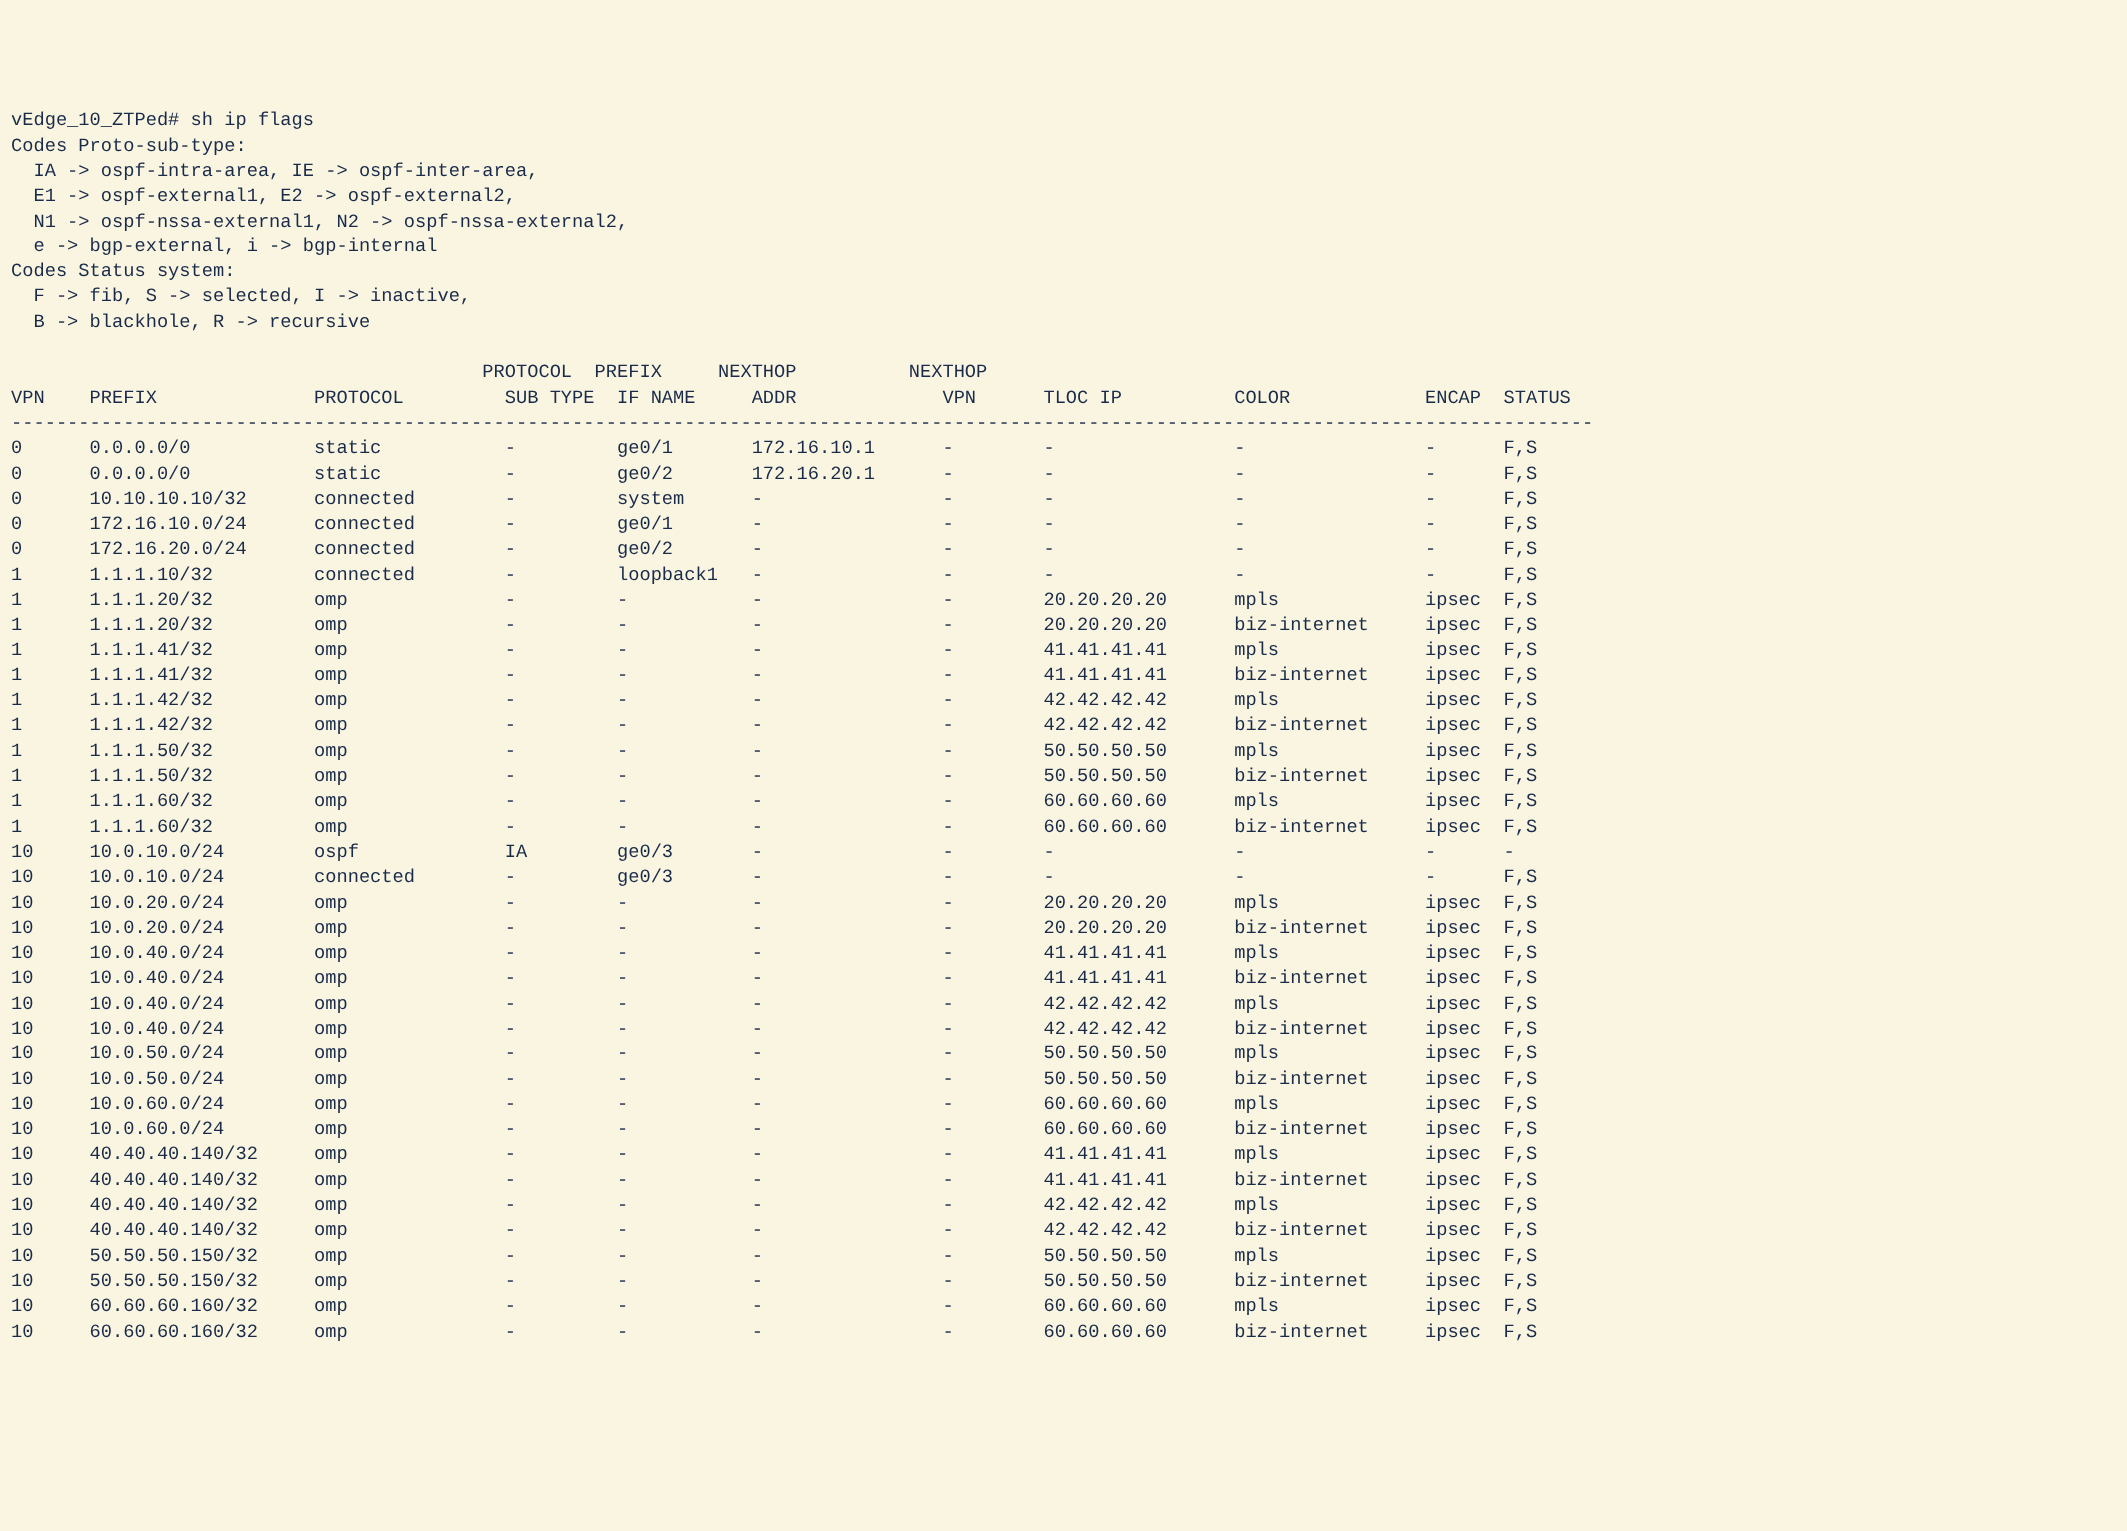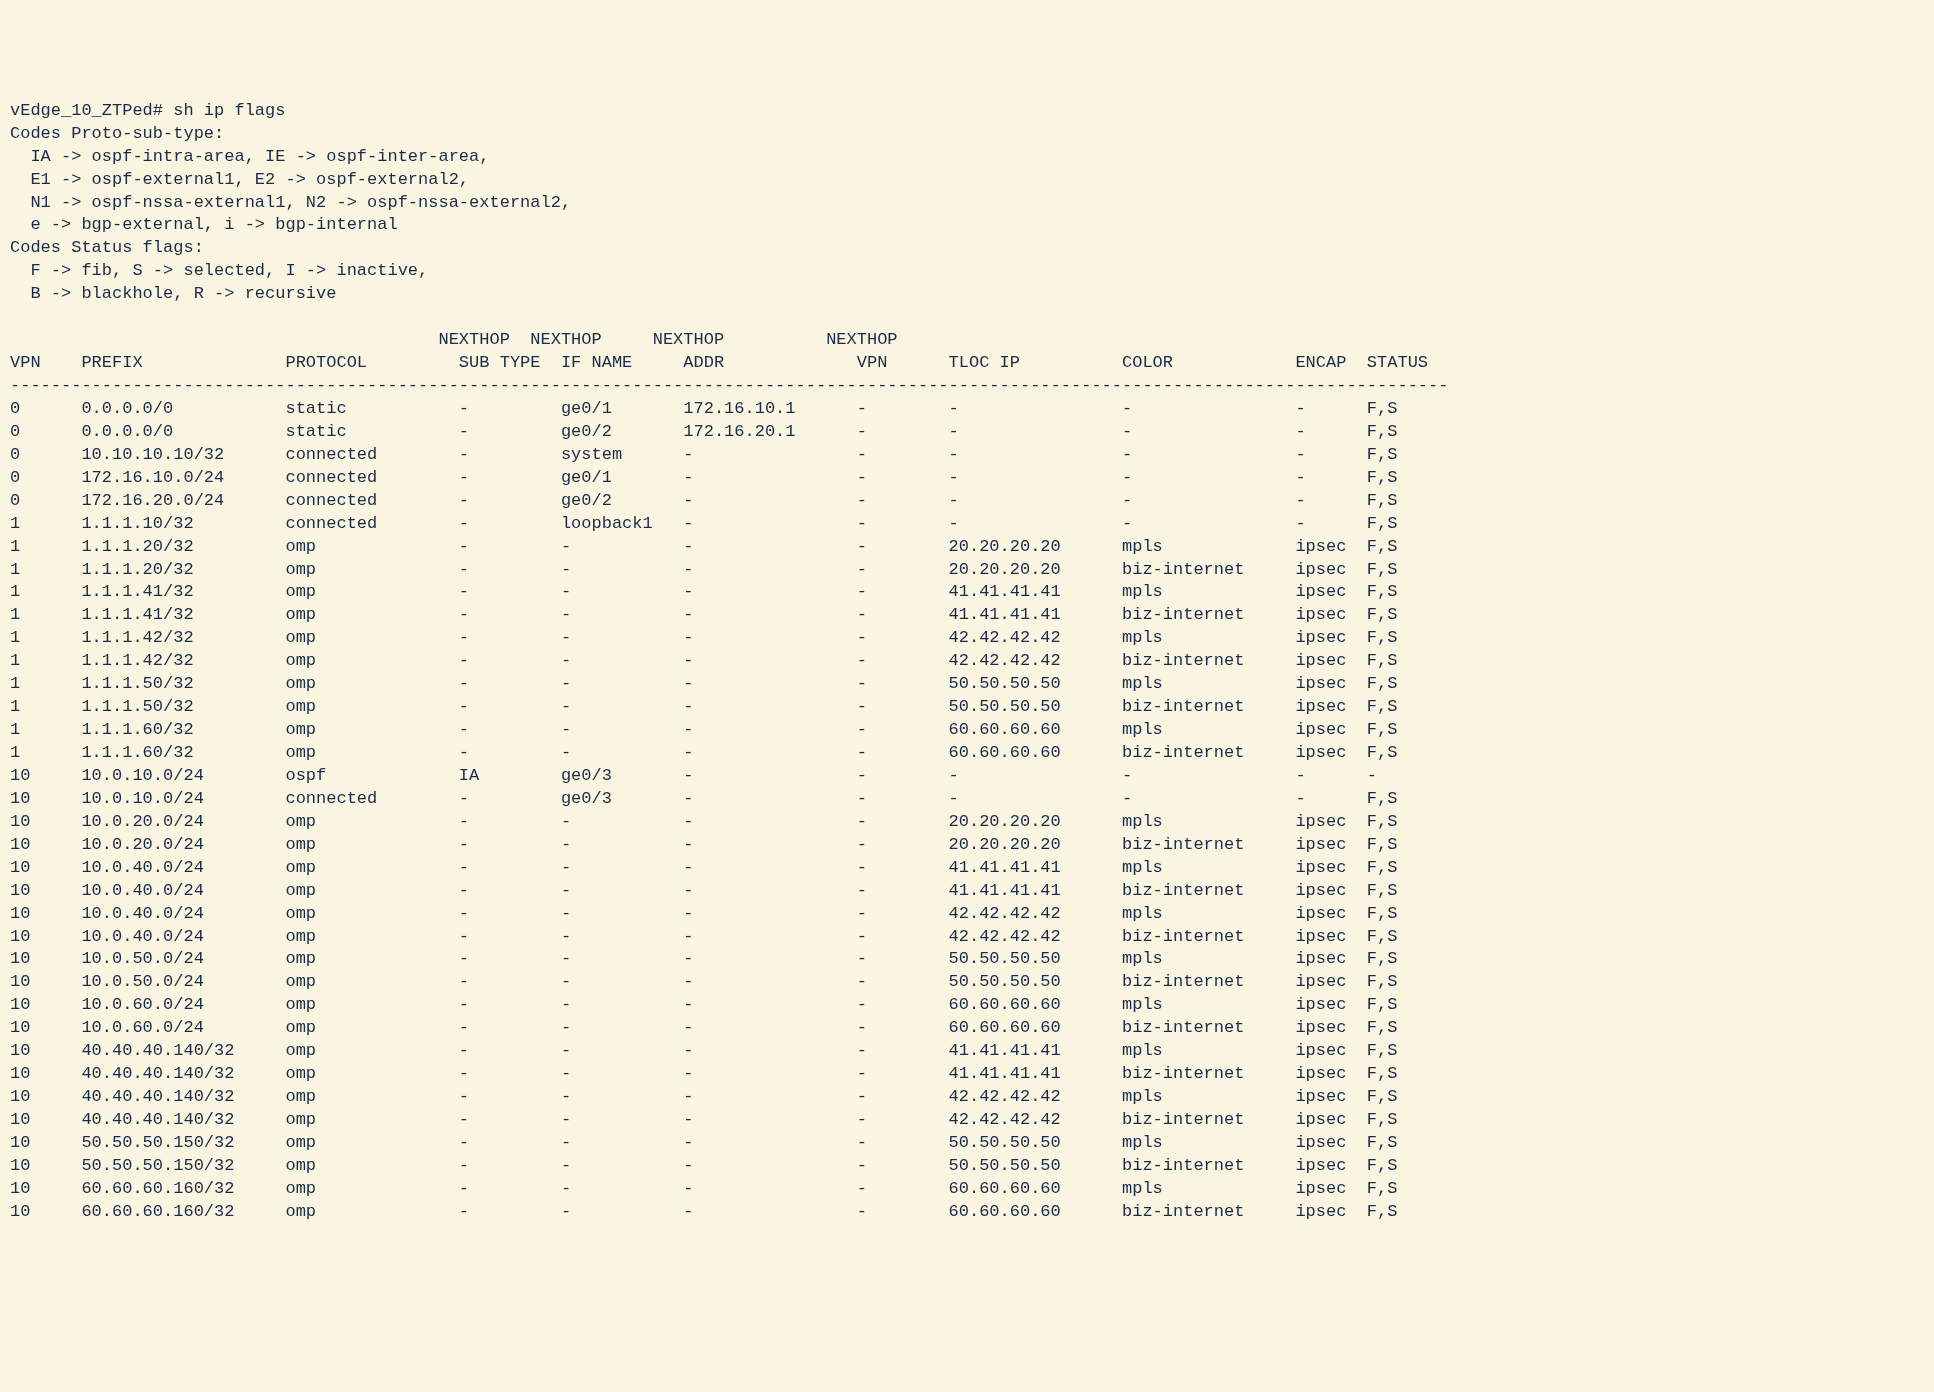"Codes Status flags:" span { text: flags -> system }
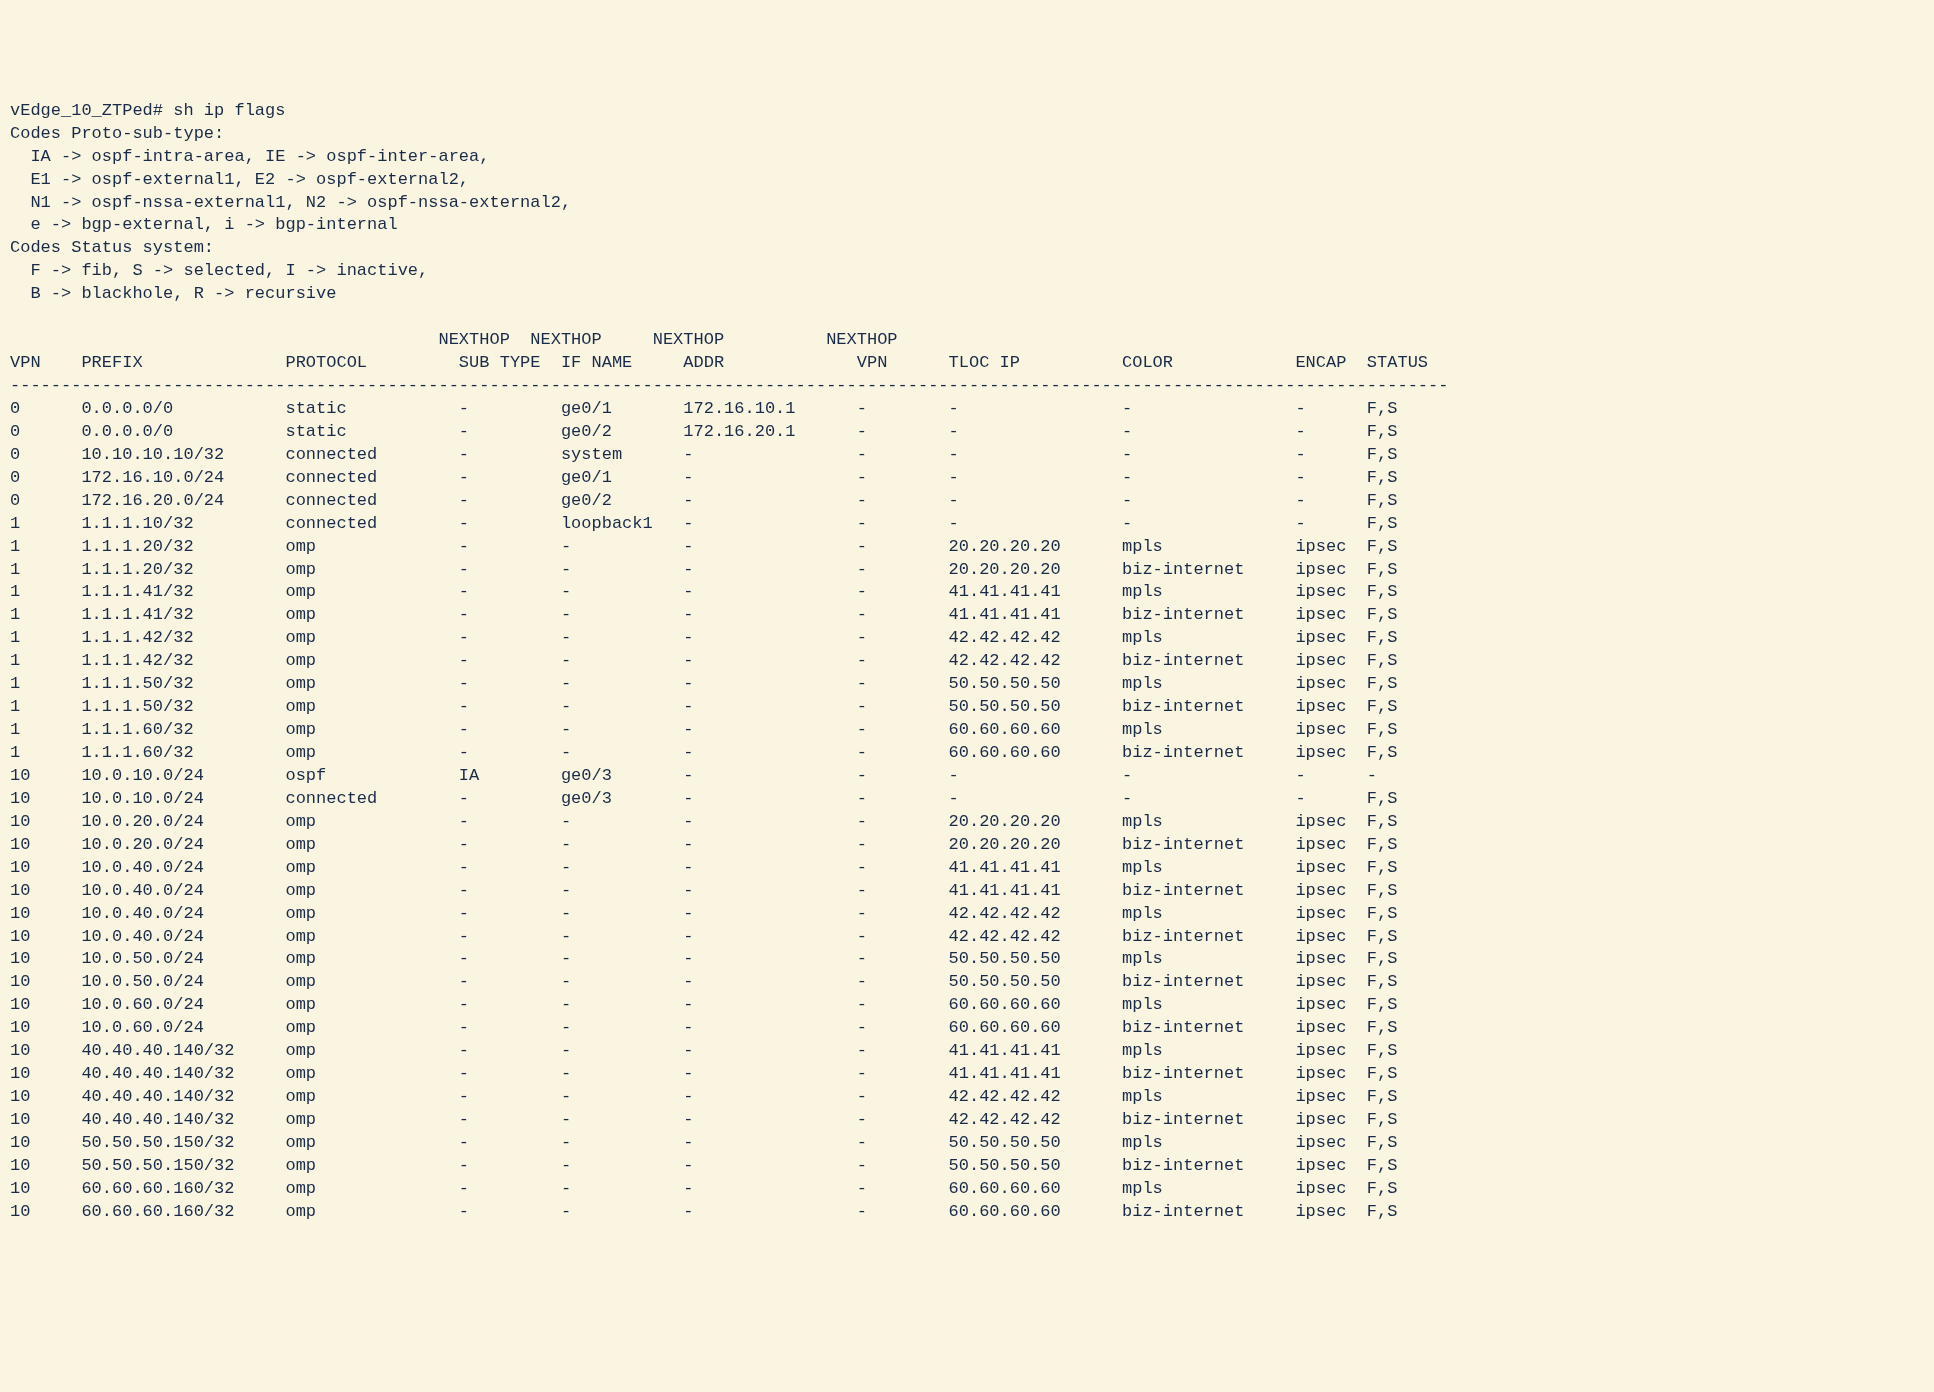"NEXTHOP NEXTHOP NEXTHOP NEXTHOP" span { text: NEXTHOP  NEXTHOP -> PROTOCOL  PREFIX }
